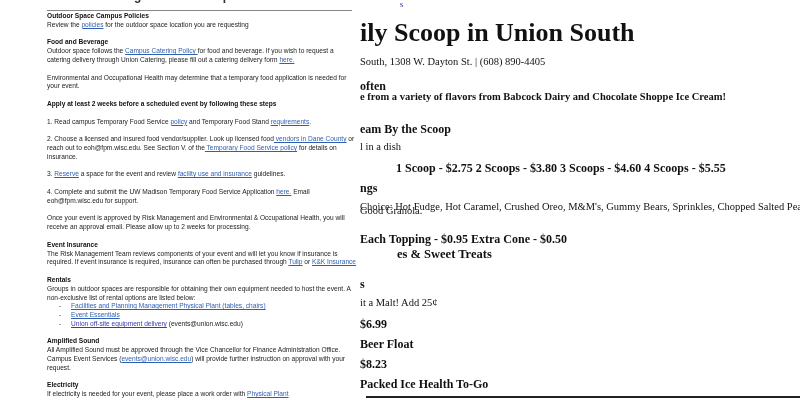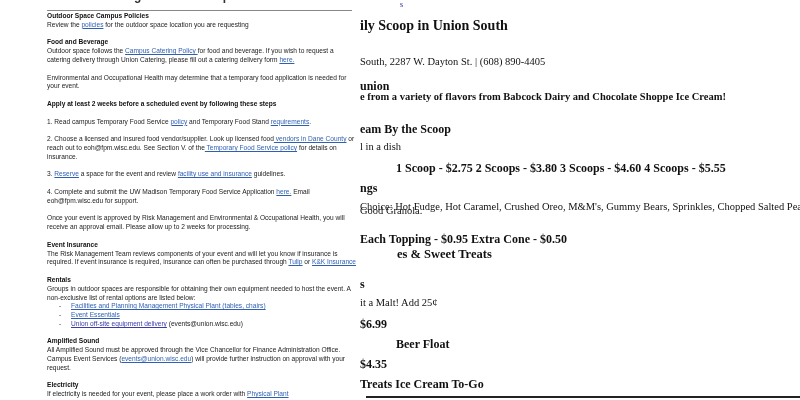"ily Scoop in Union South" .web h1 { font-size: 14px -> 26px }
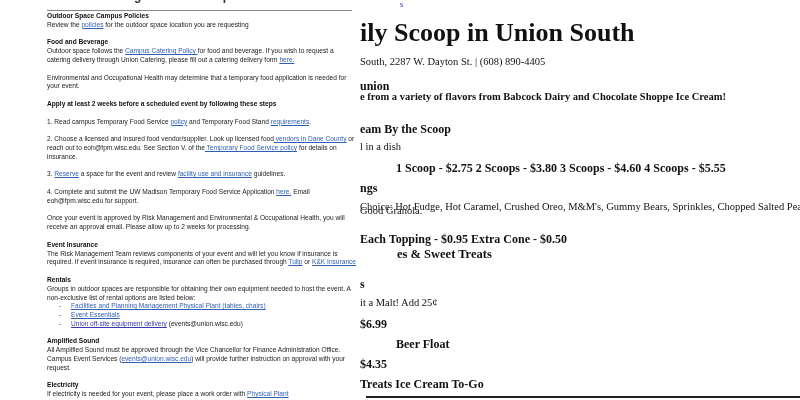"South, 2287 W. Dayton St." div.addr { text: 2287 -> 1308 }
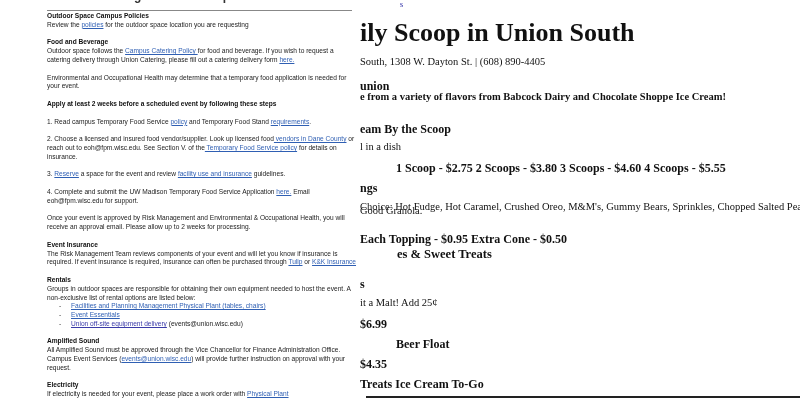"union" div.h3 { text: union -> often }
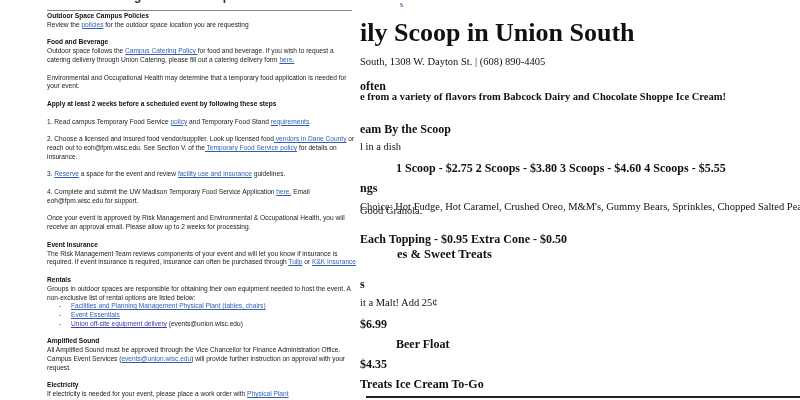"Beer Float" div.row { margin-left: 36px -> none }
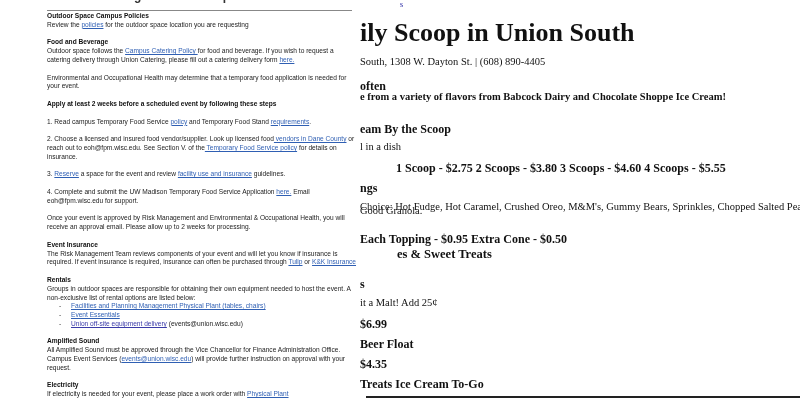"$4.35" div.row { text: $4.35 -> $8.23 }
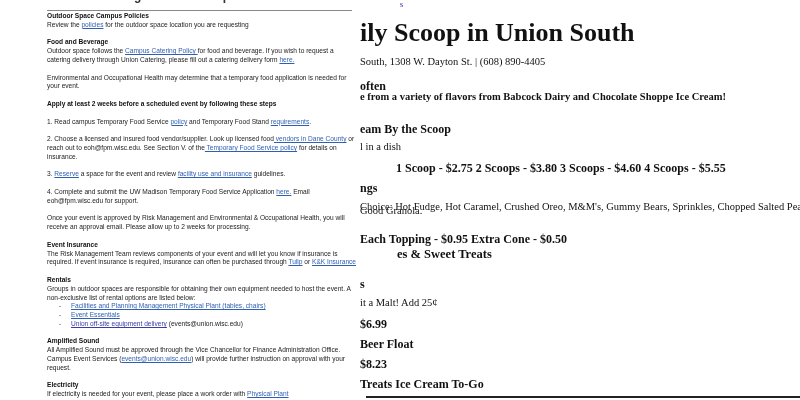"Treats Ice Cream To-Go" div.row { text: Treats Ice Cream -> Packed Ice Health }
